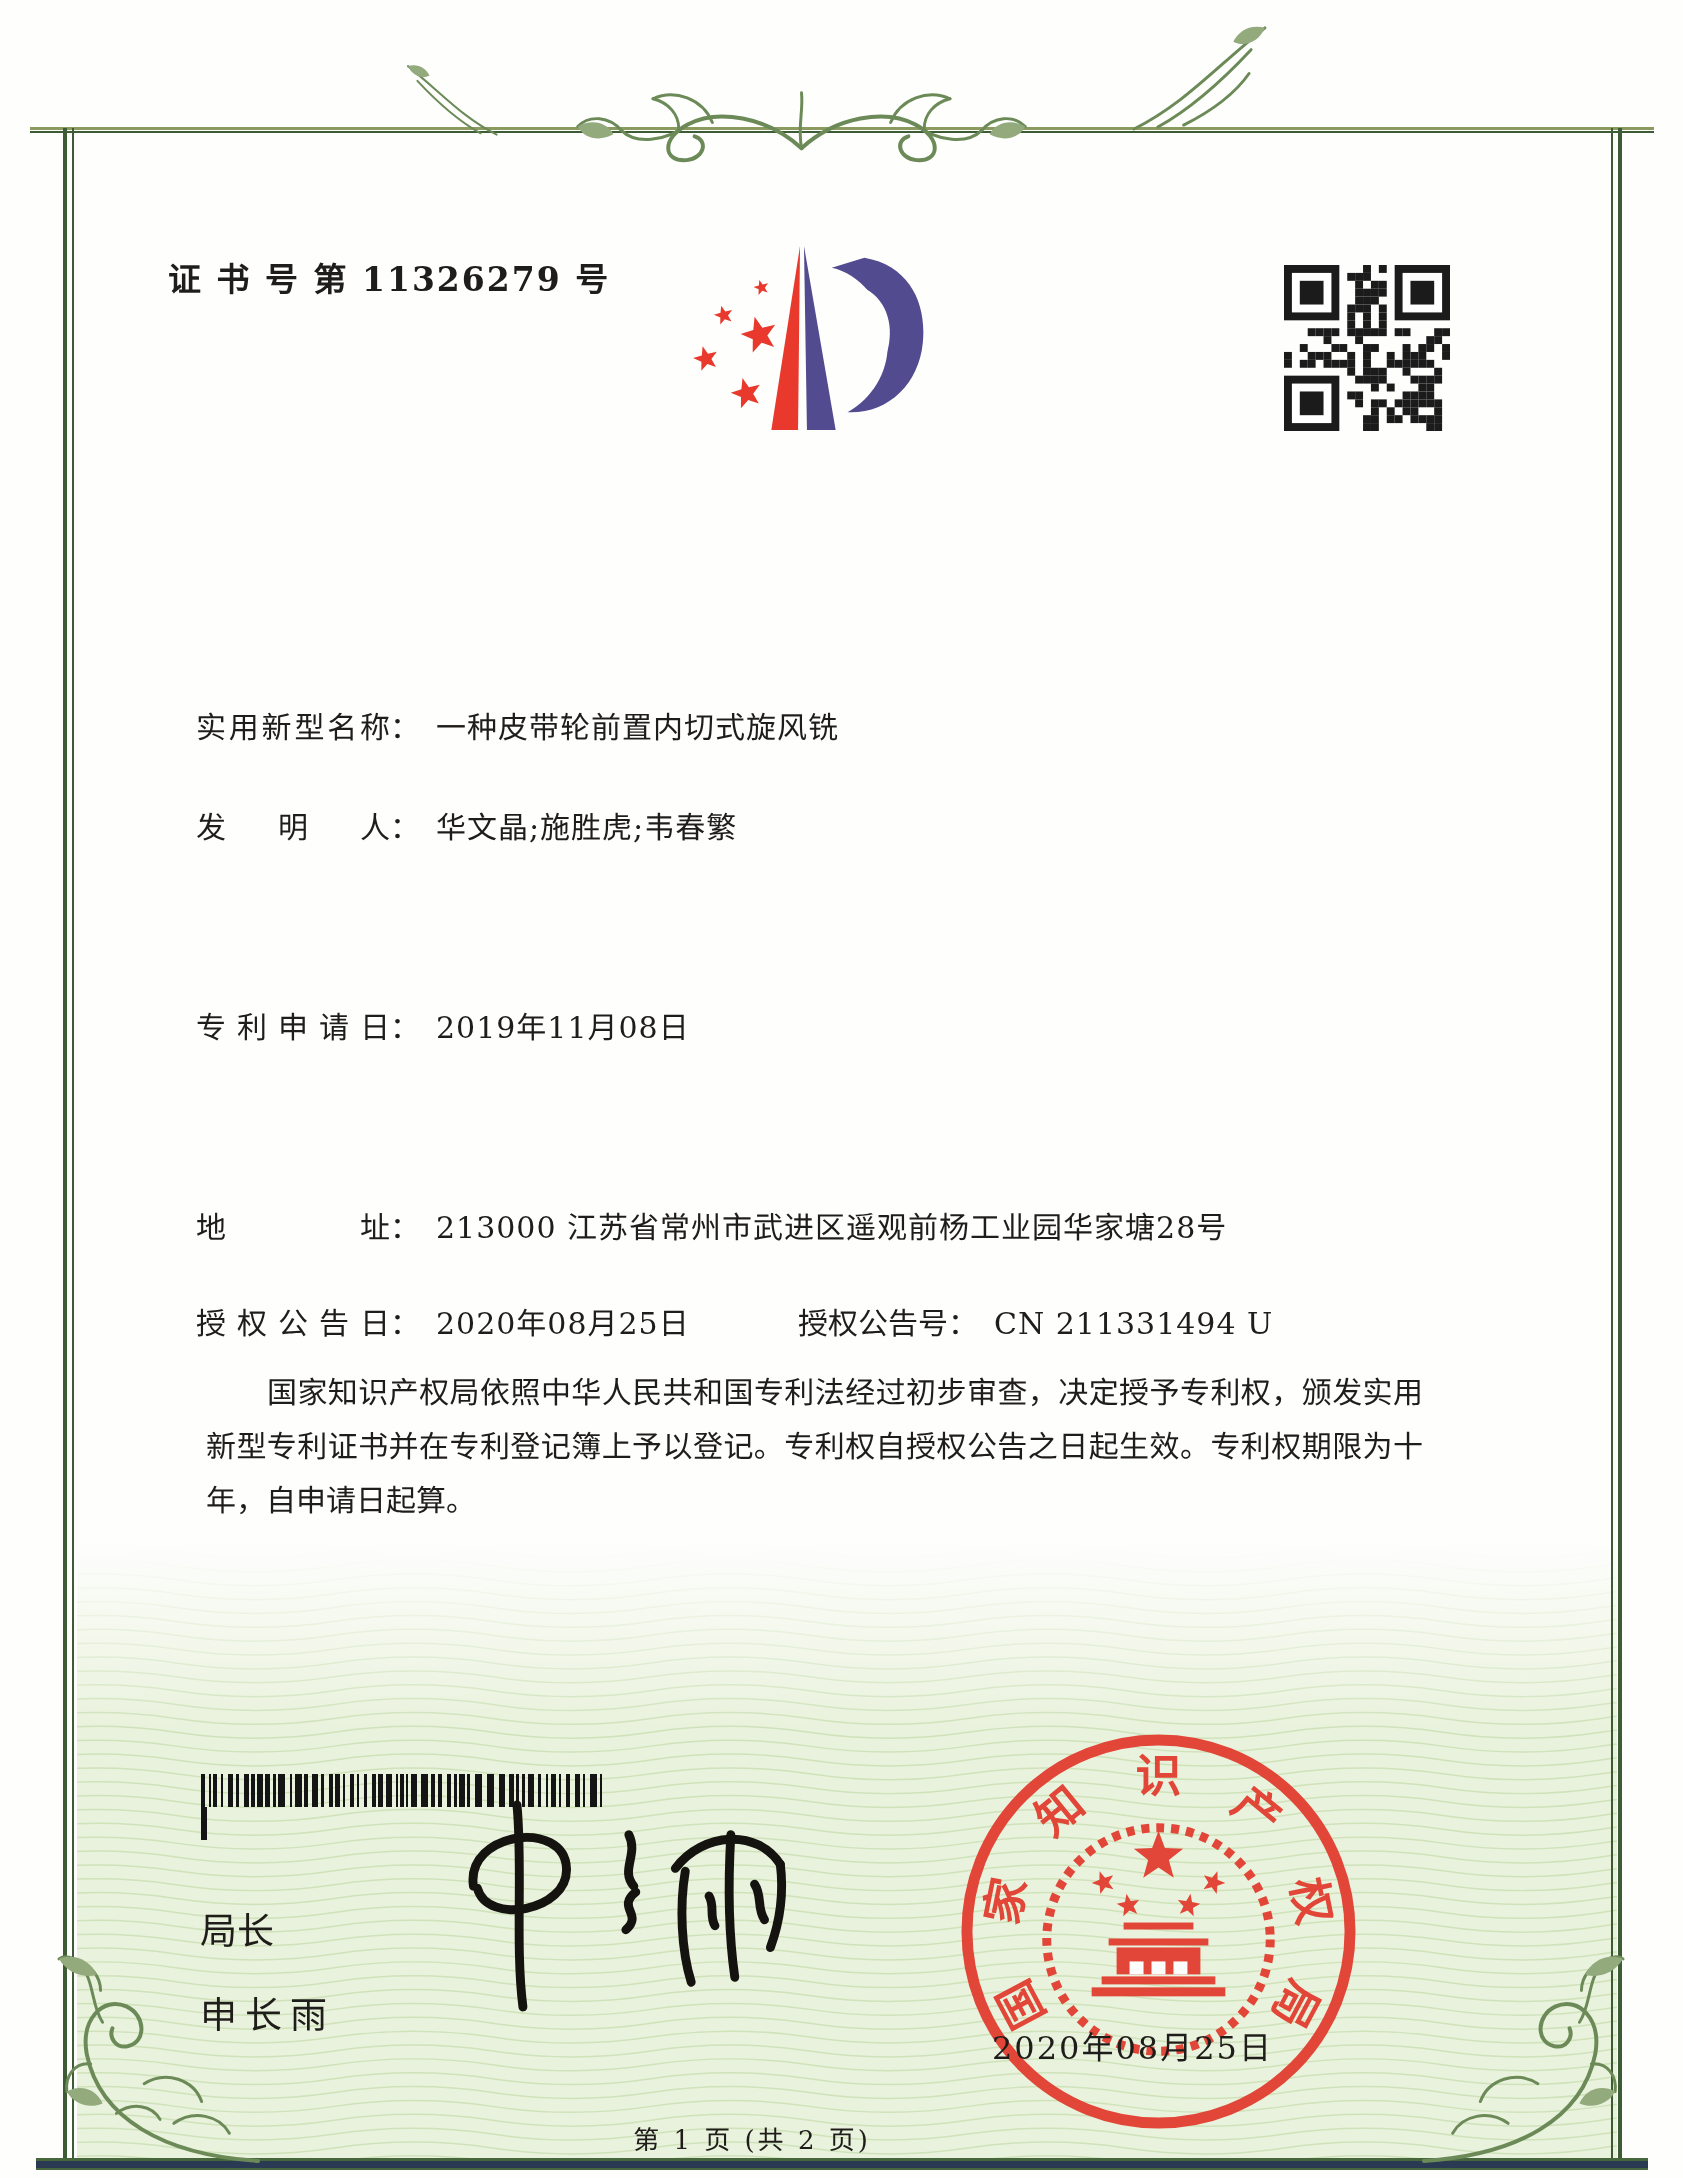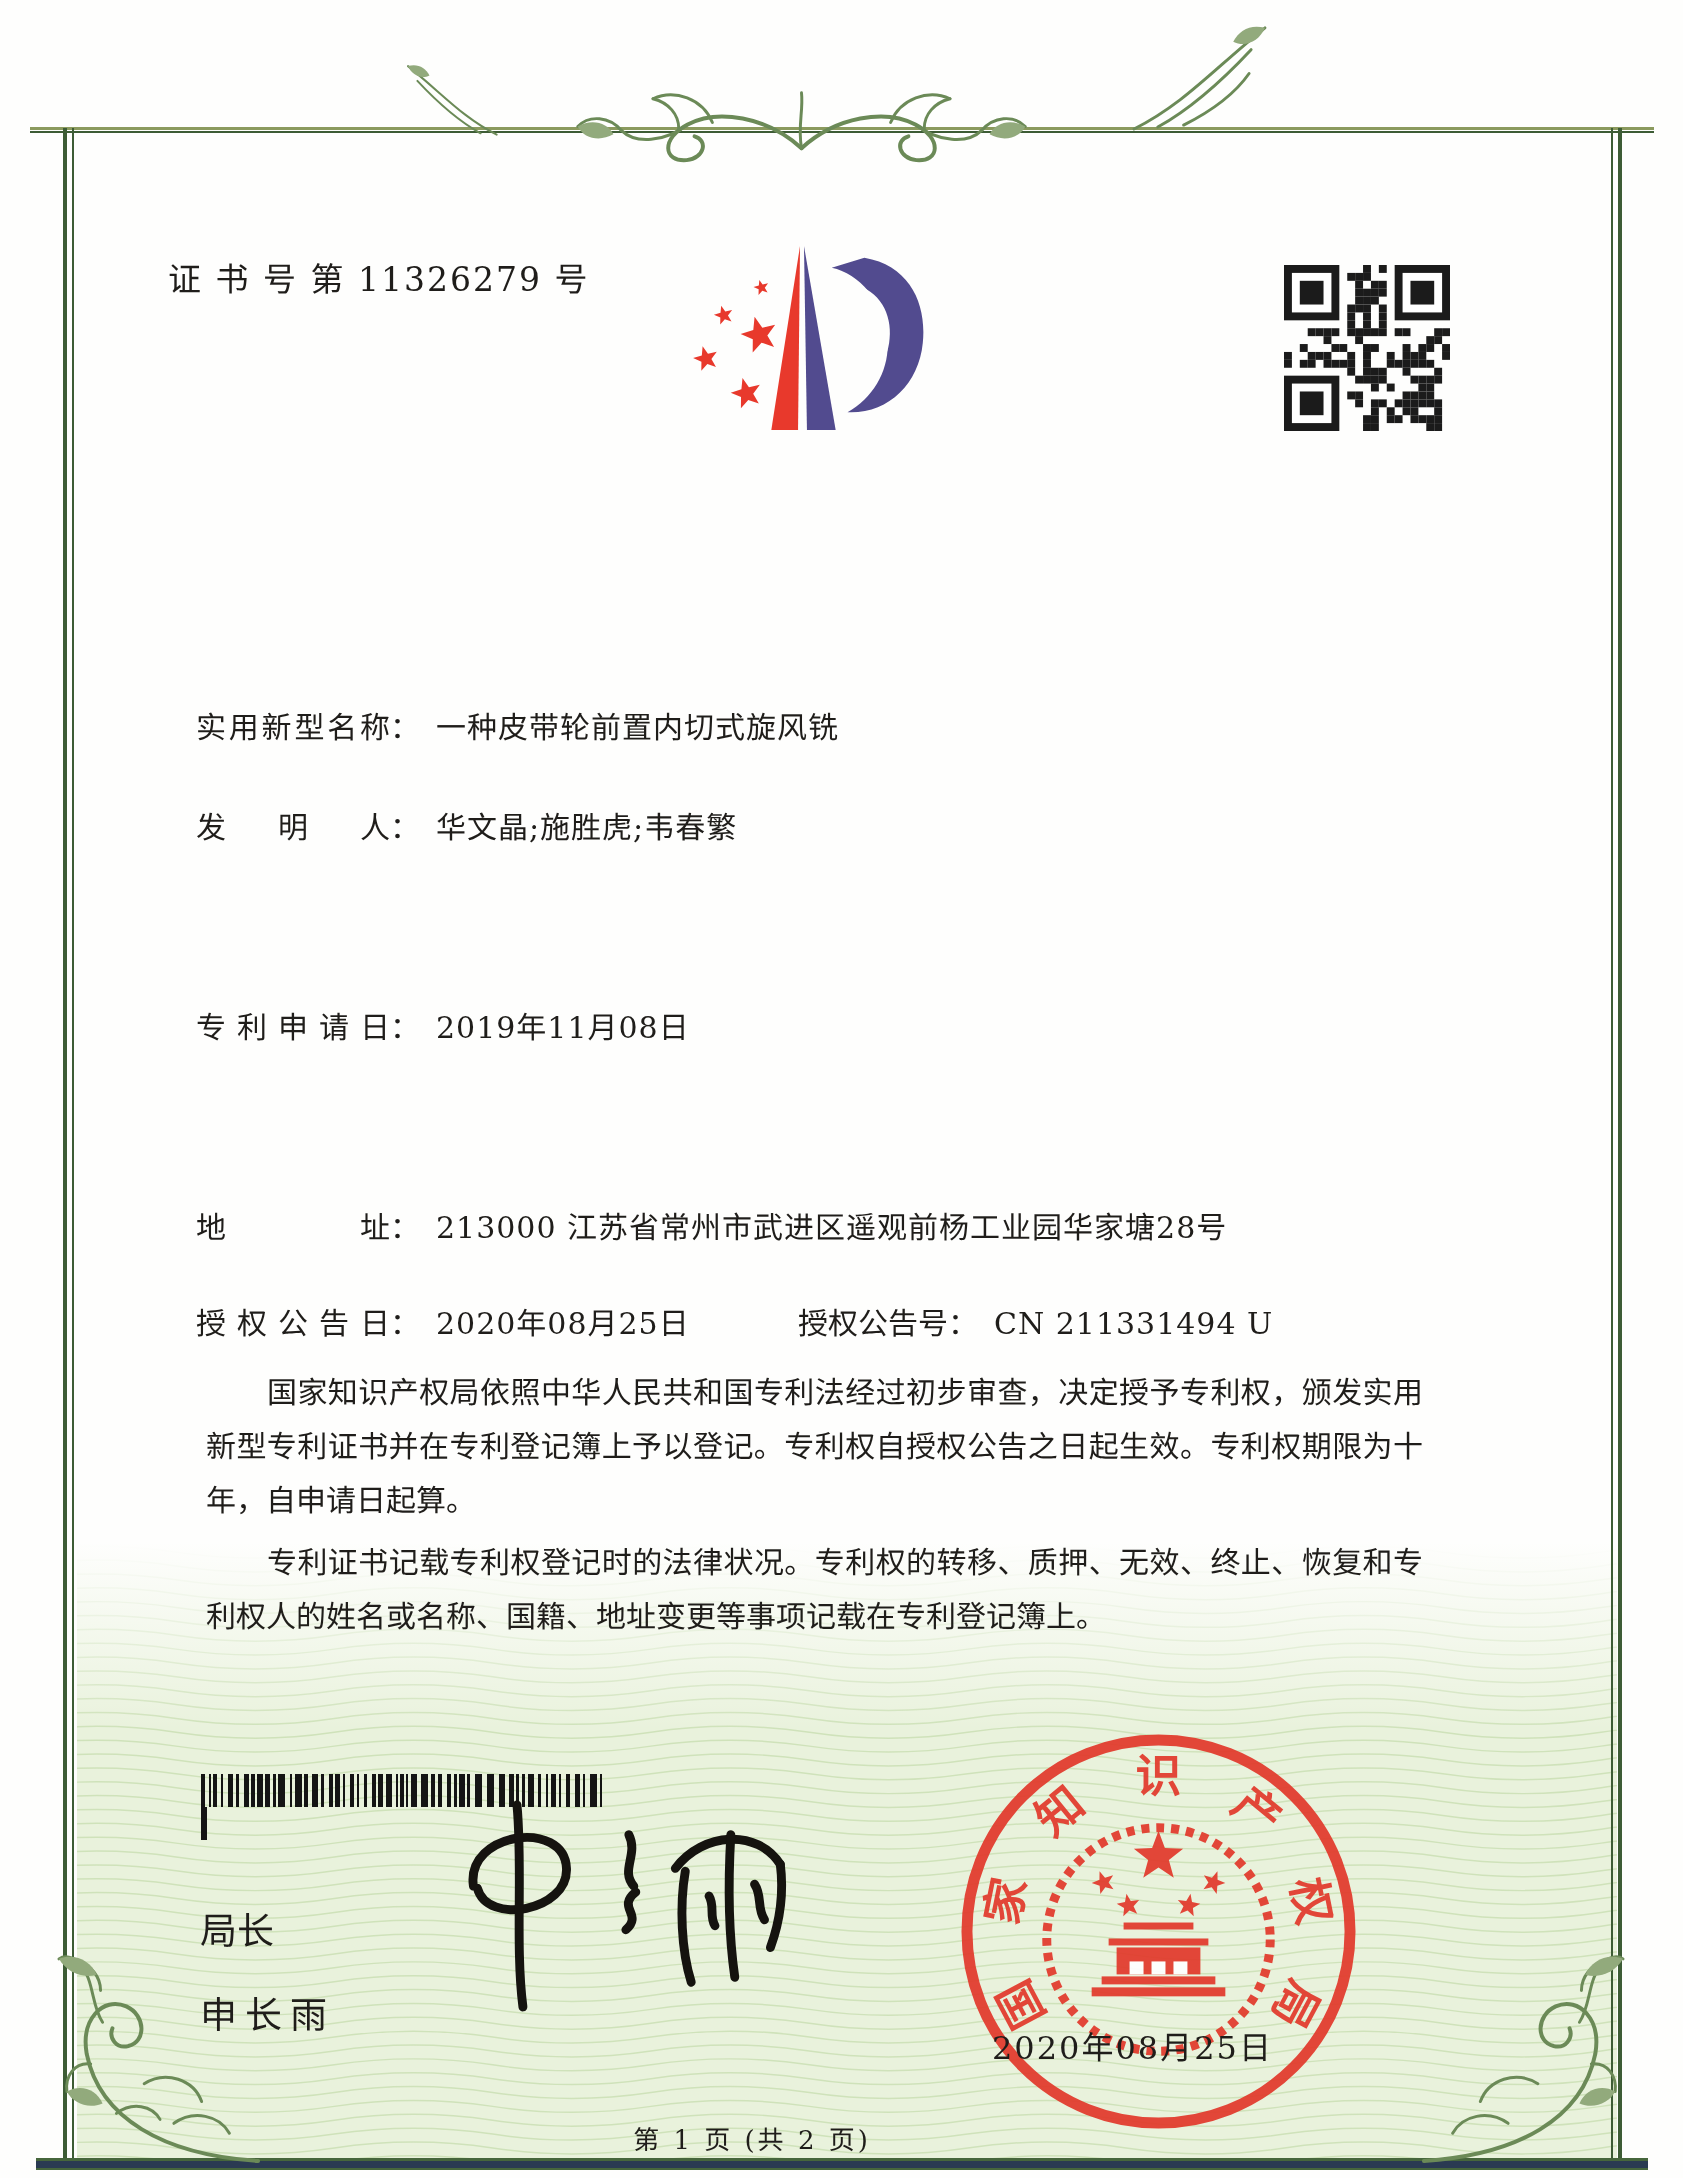"证 书 号 第 11326279" #cert-no { font-weight: none -> bold }
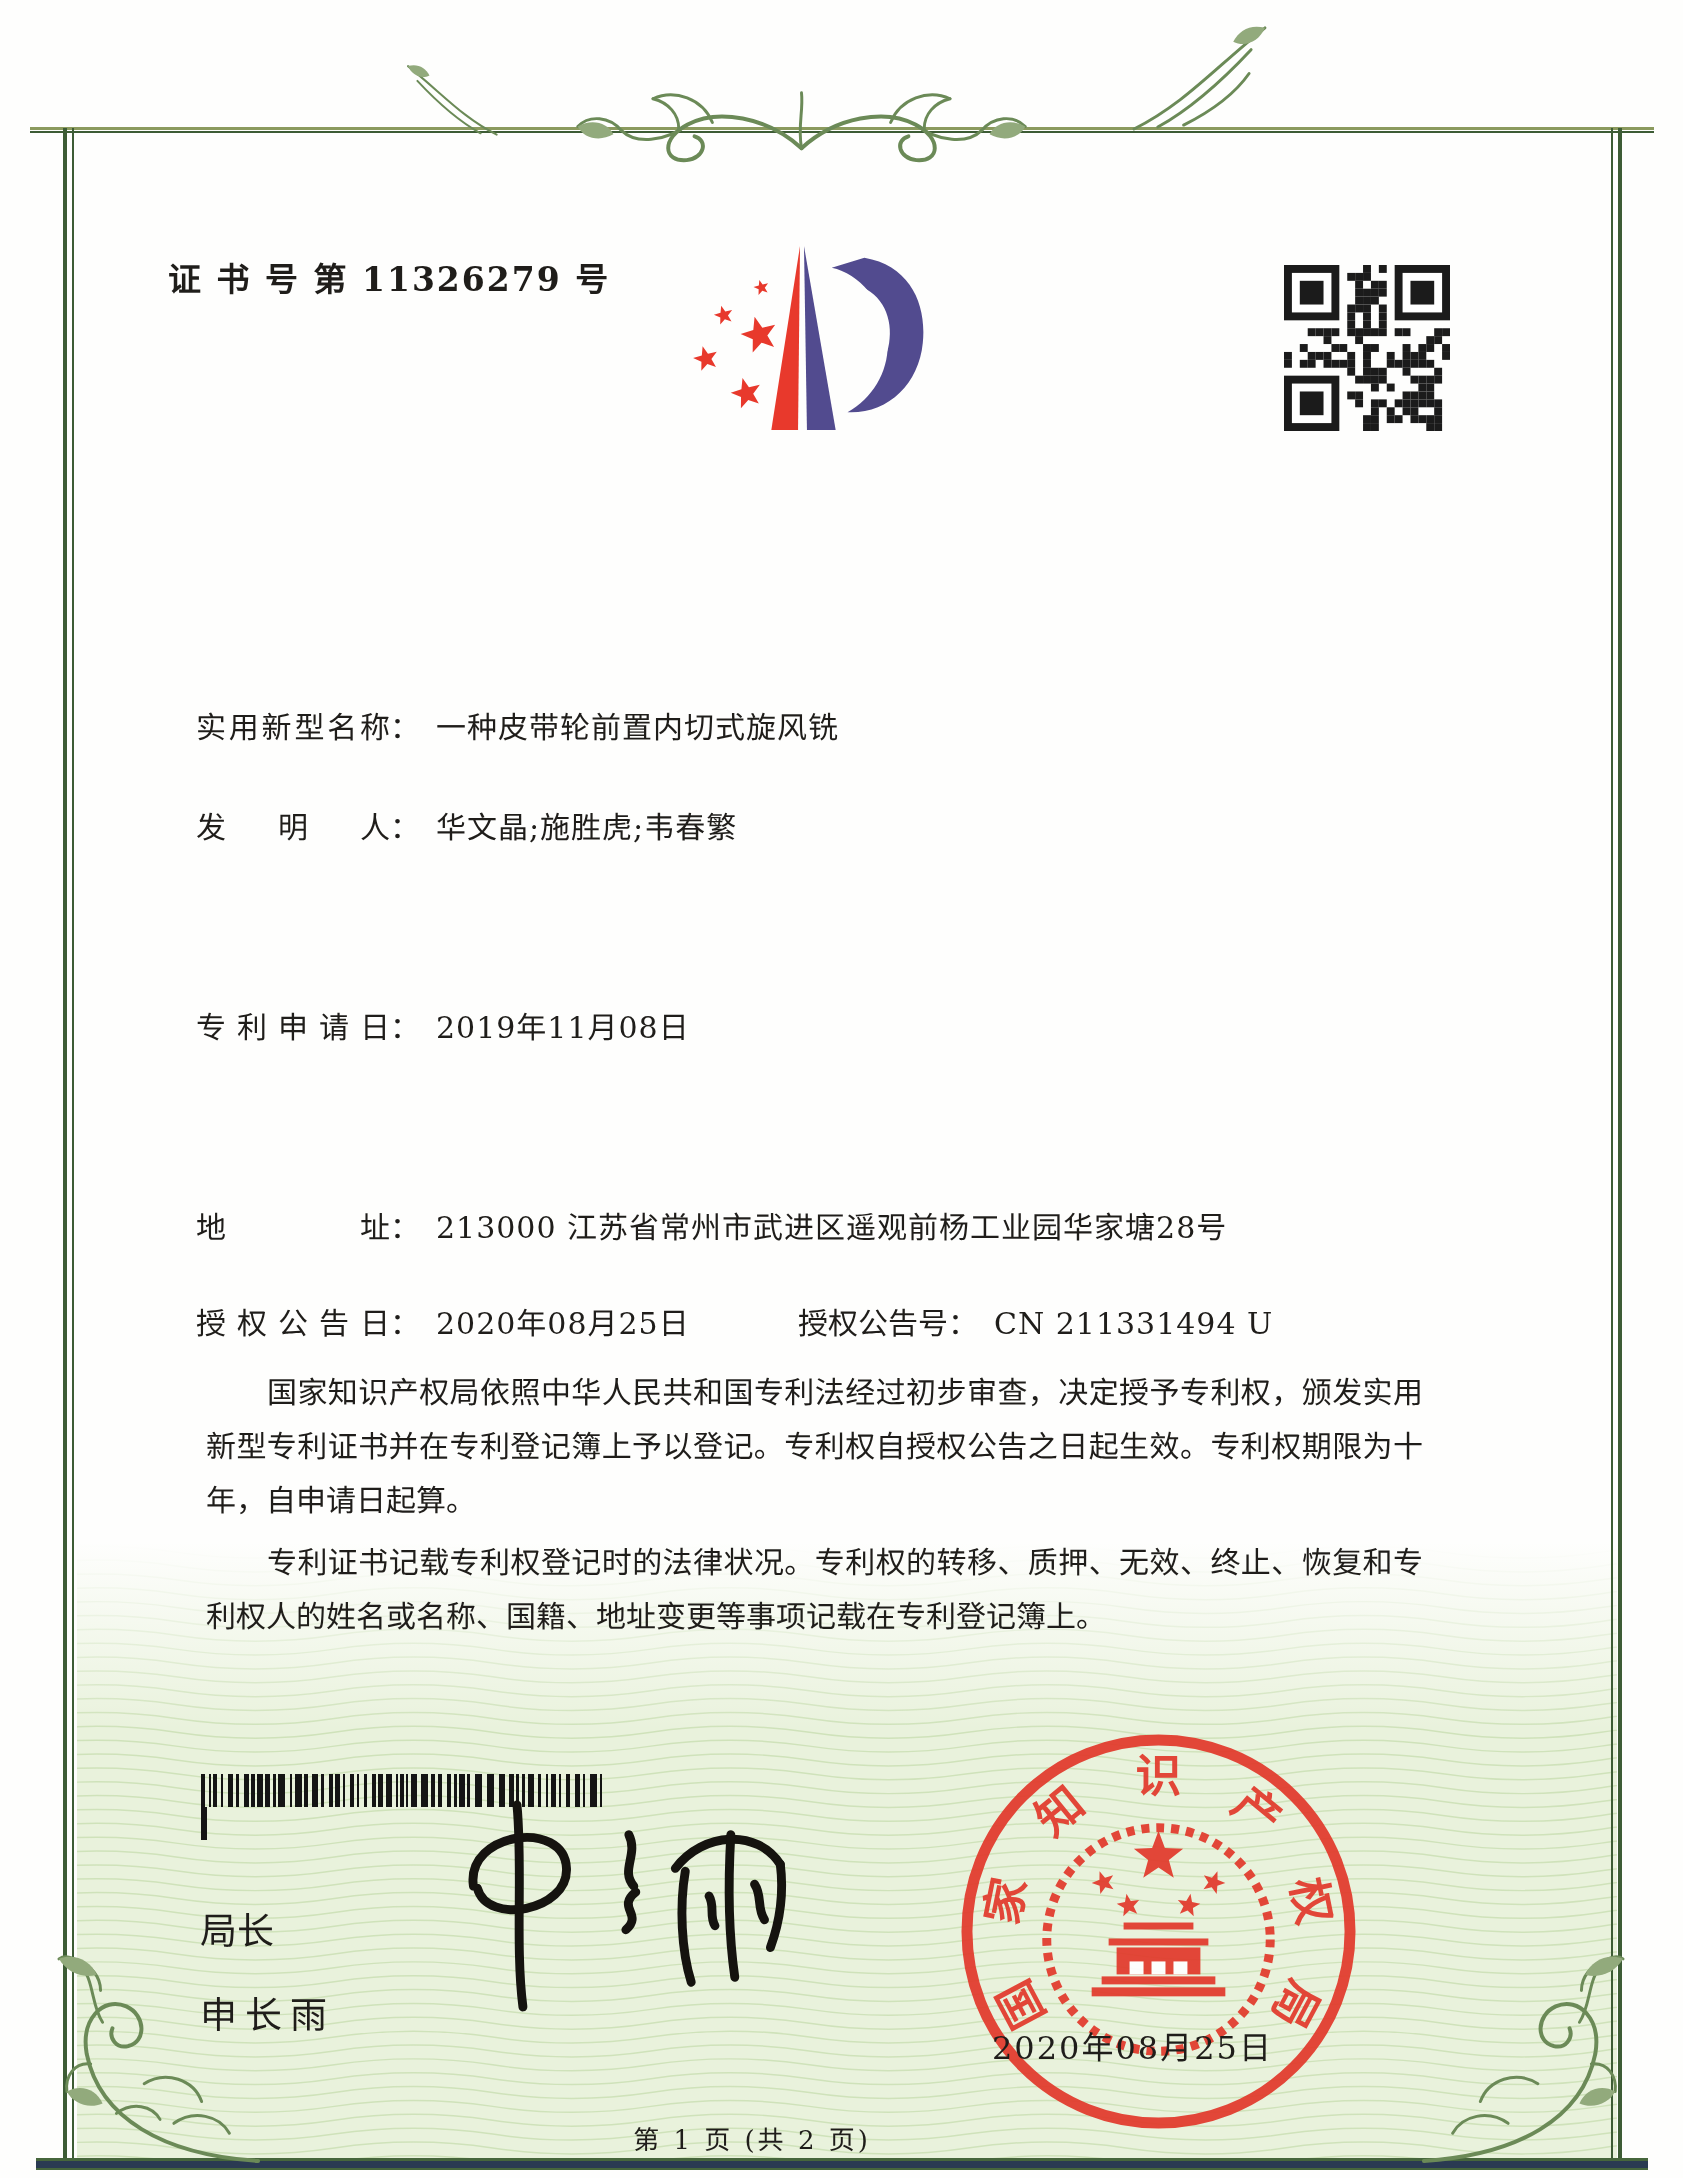"专利证书记载专利权登记时的法律状况。专利权的转移、质押、无效、终止、恢复和专利权" p { html: <p>专利证书记载专利权登记时的法律状况。专利权的转移、质押、无效、终止、恢复和专利权人的姓名或名称、国籍、地址变更等事项记载在专利登记簿上。</p> -> none }
